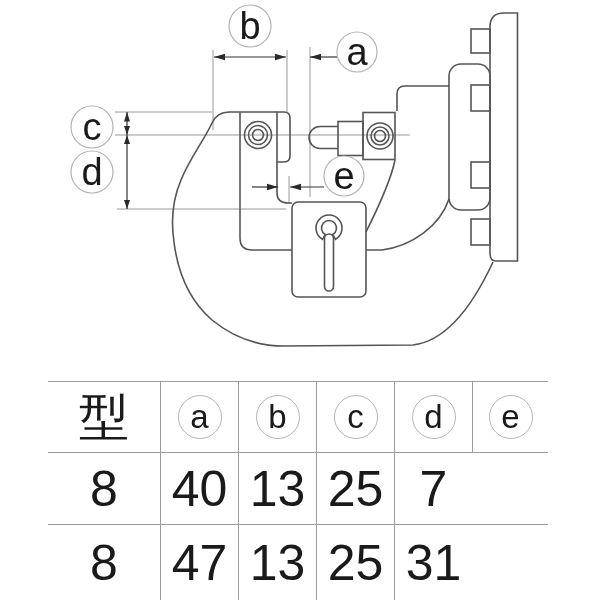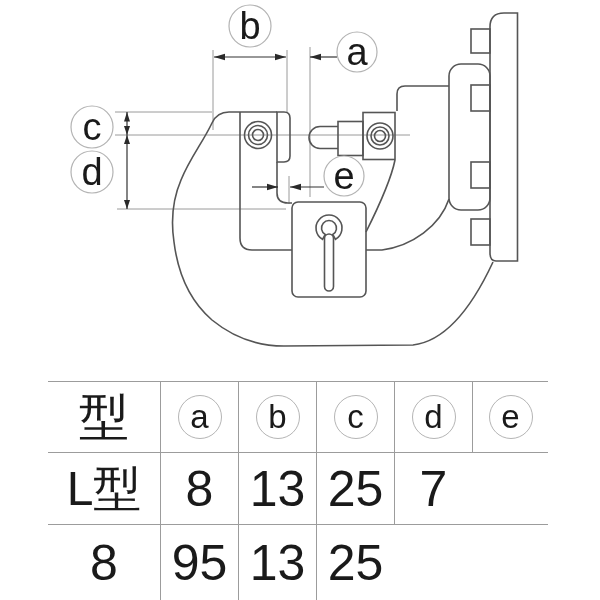"L型" div.cell { html: <div>L型</div> -> none }
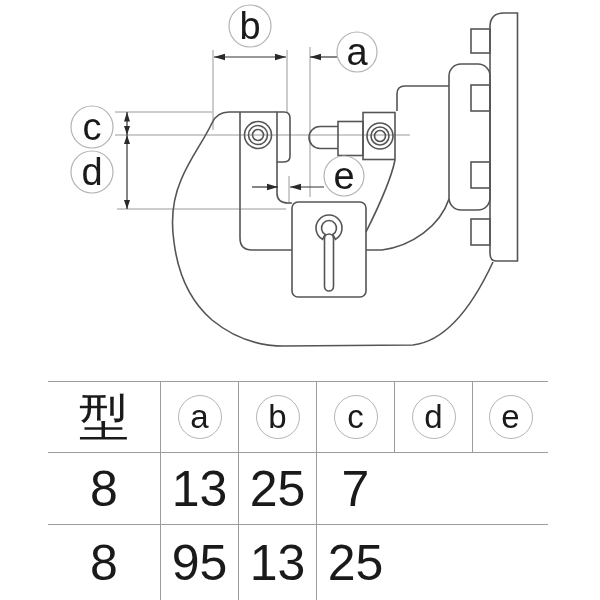"40" div.cell { html: none -> <div>40</div> }
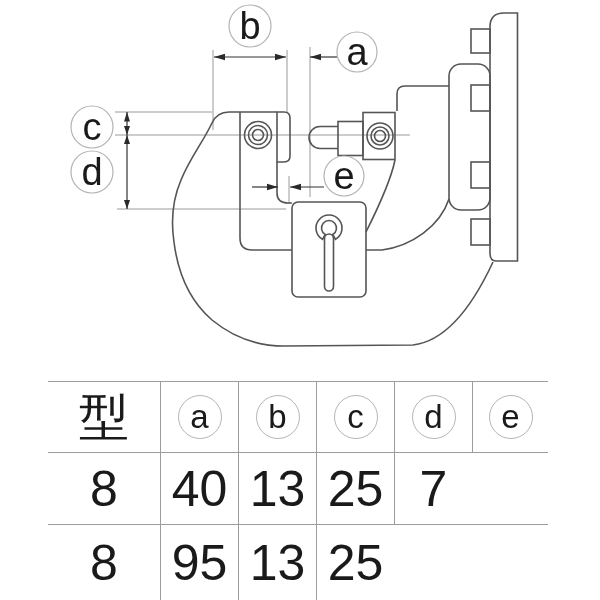"95" div.cell { text: 95 -> 47 }
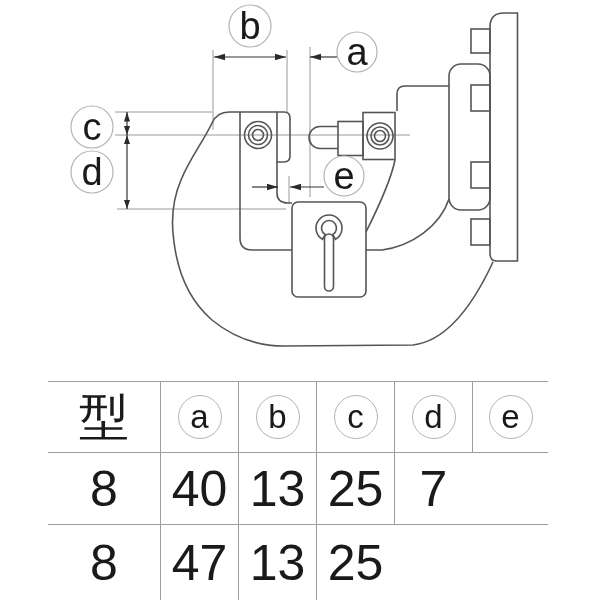"31" div.cell { html: none -> <div>31</div> }
